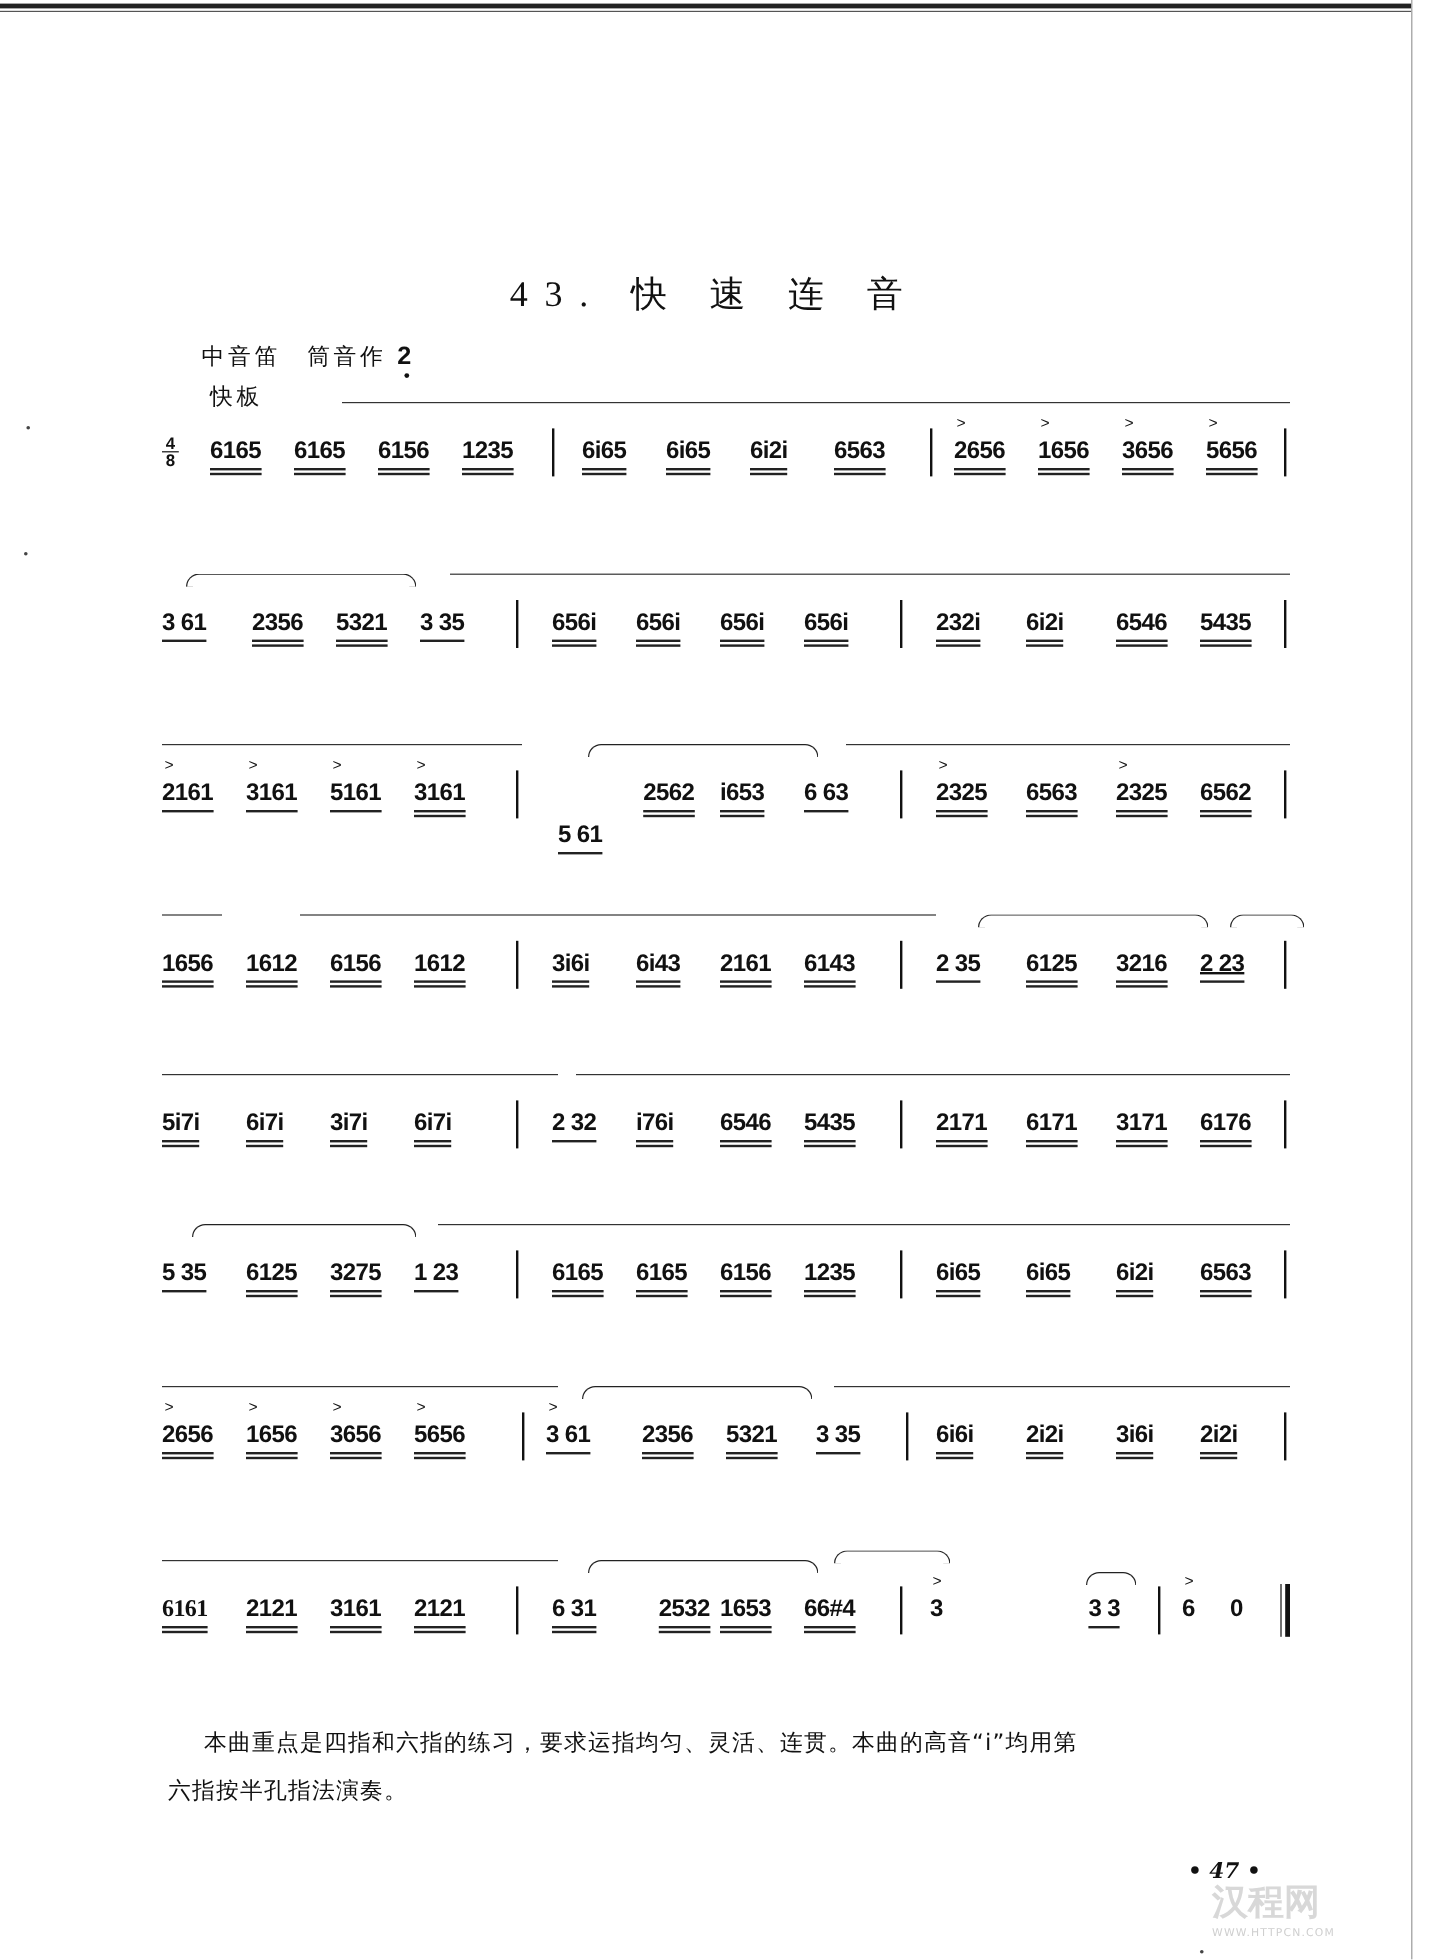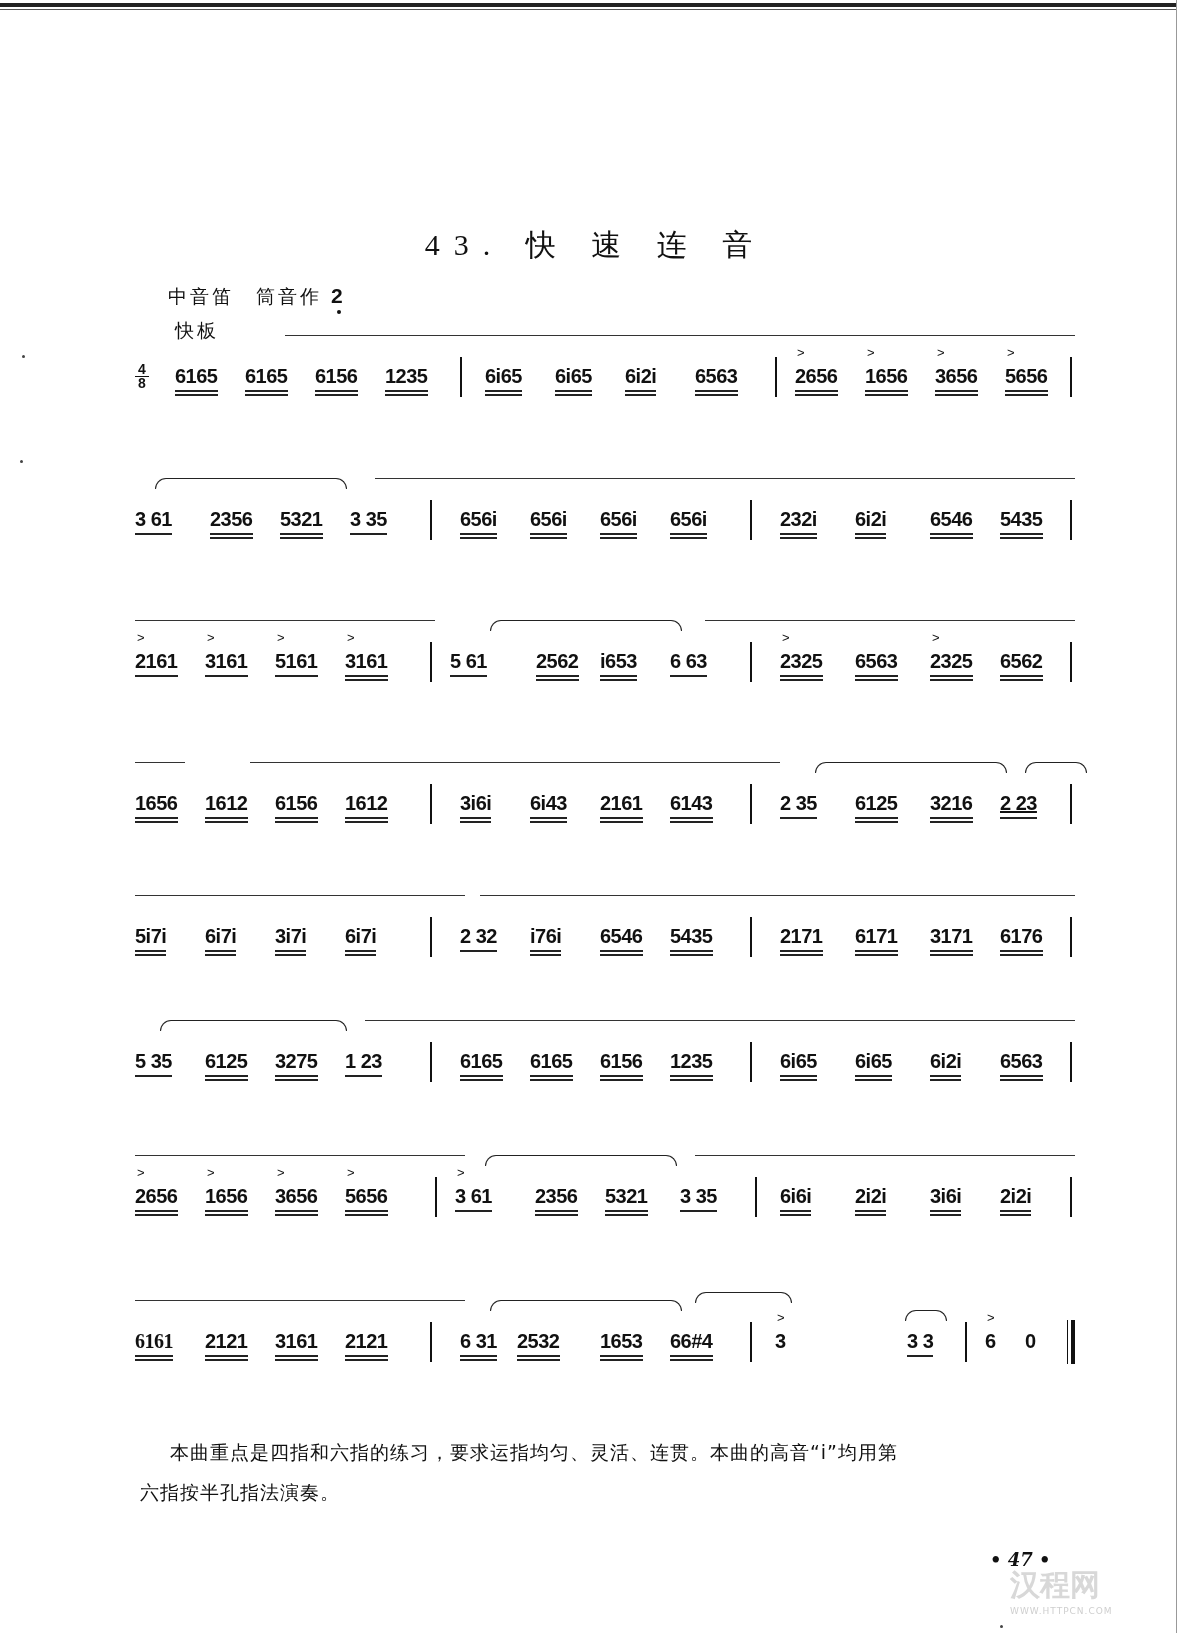"5 61" div.beat { left: 315px -> 330px; margin-top: none -> 35px }
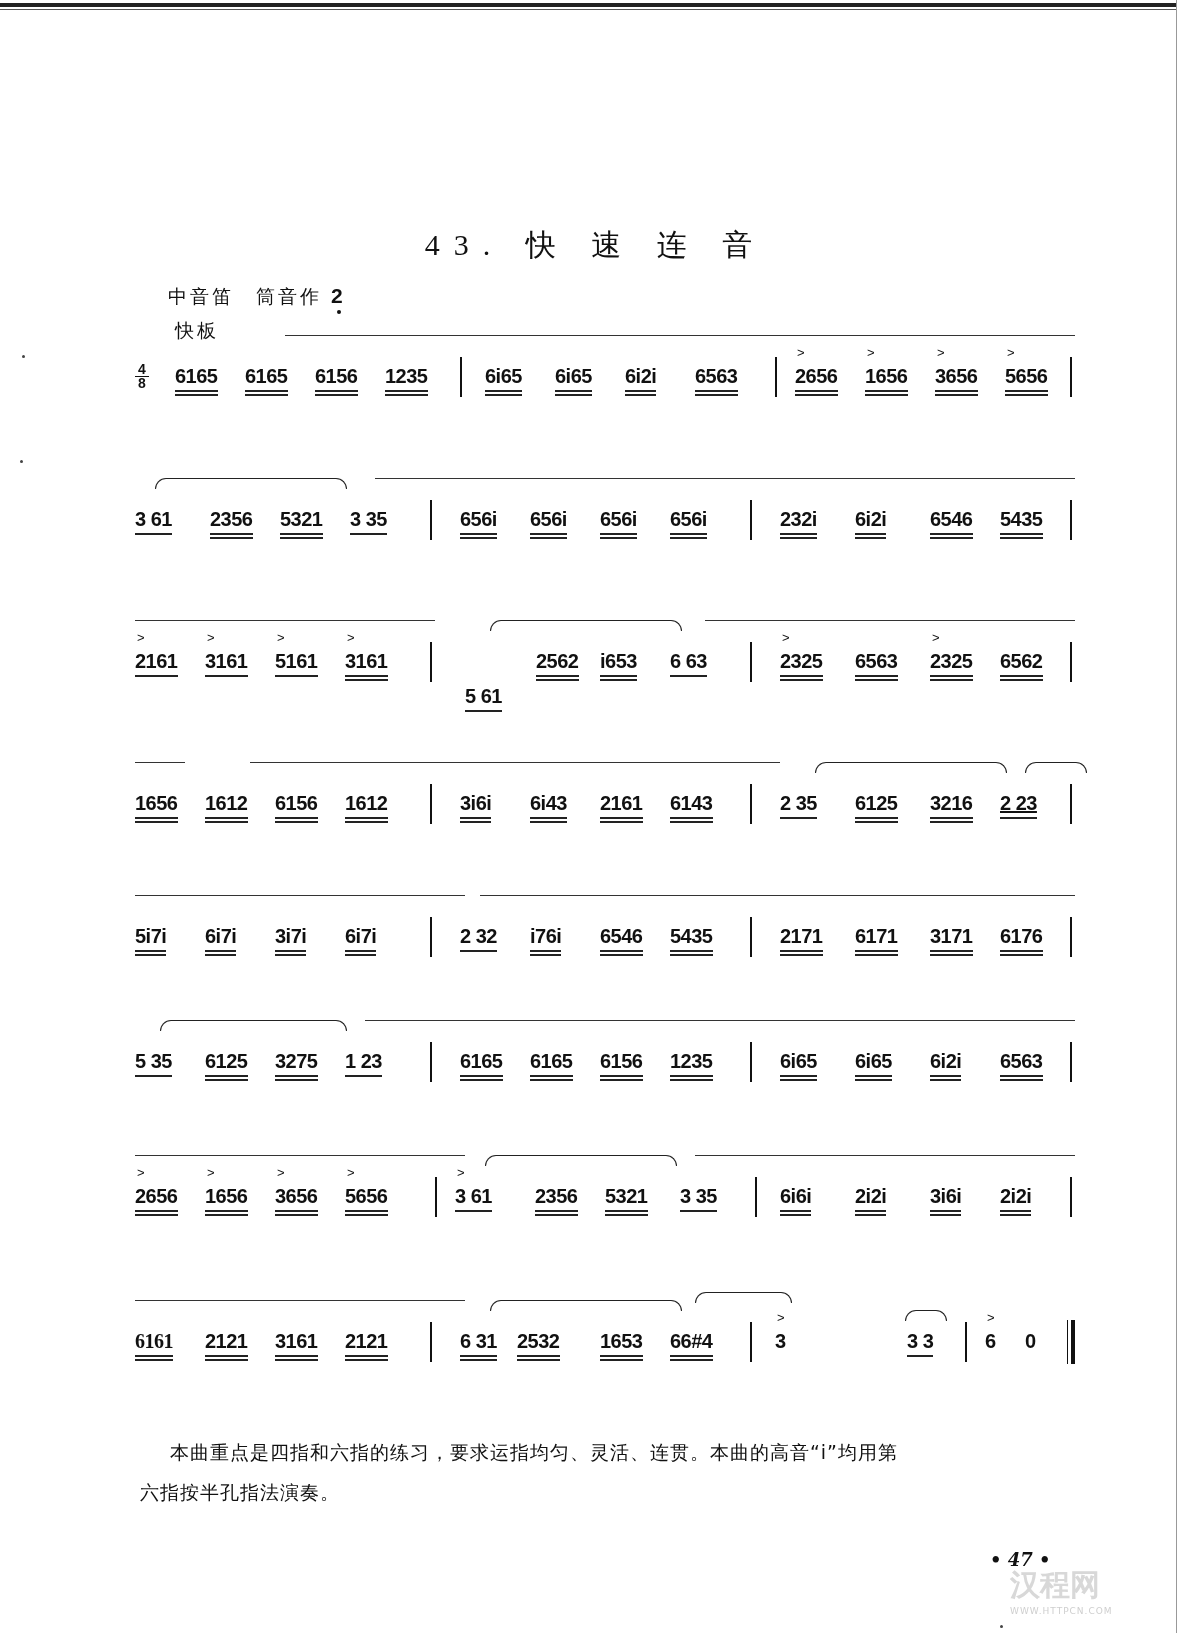"2532" div.beat { left: 382px -> 414px }
